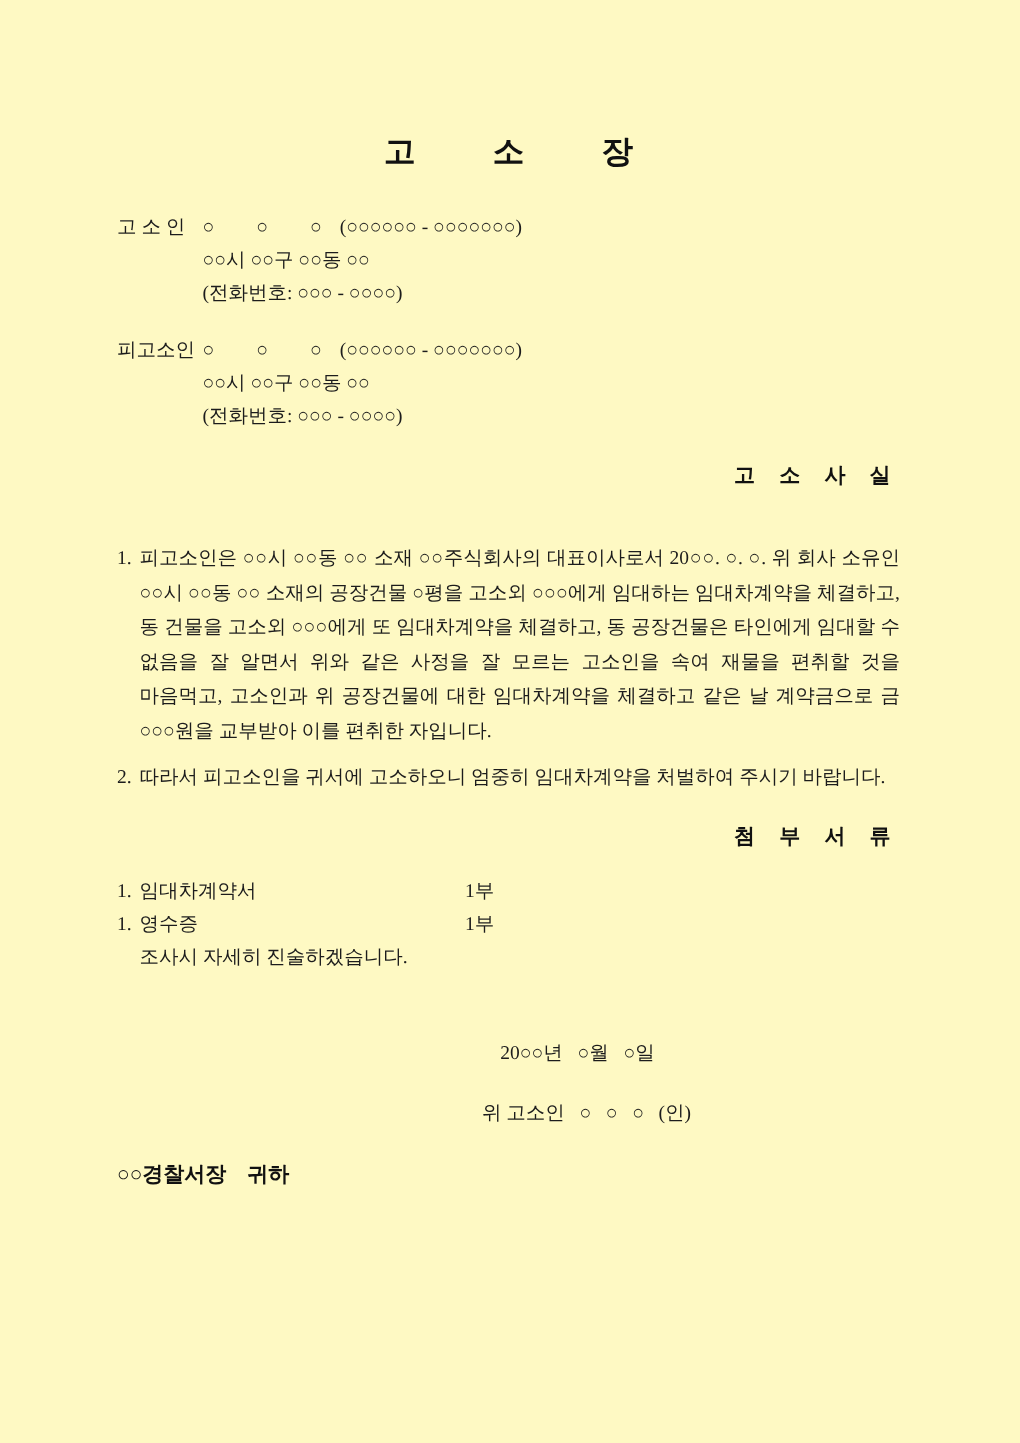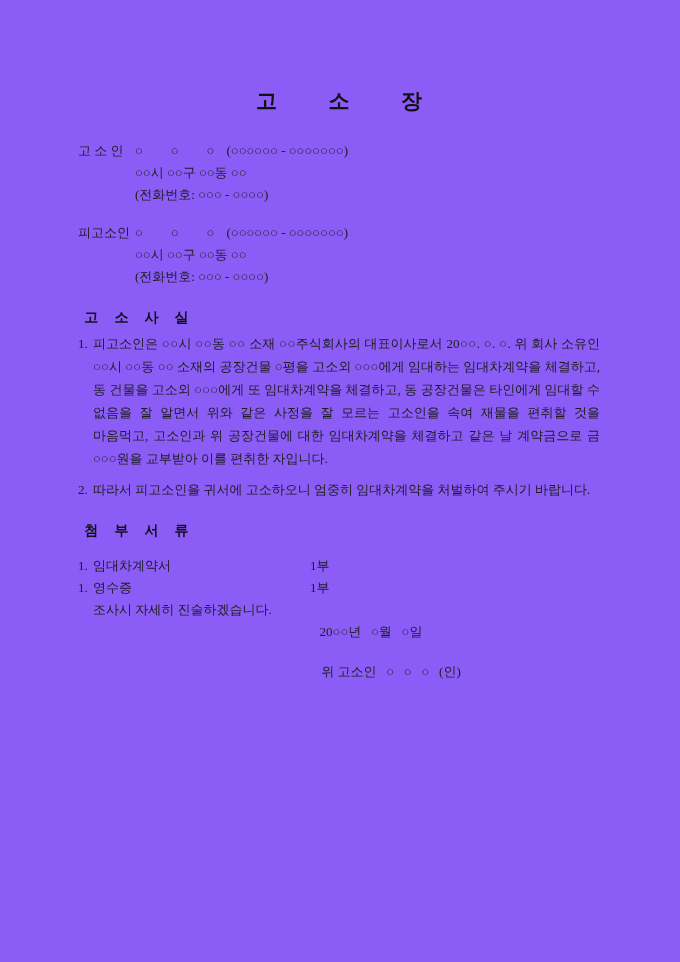"고 소 장" .page { background: #8b5cf6 -> #fef9c3 }
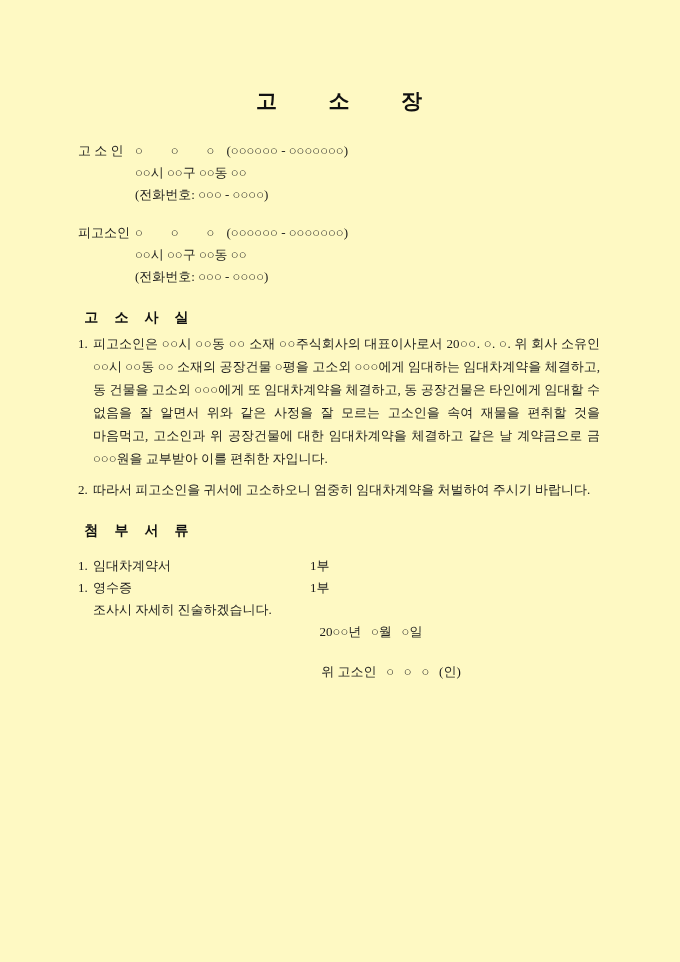"고 소 사 실" .section-heading { text-align: left -> right }
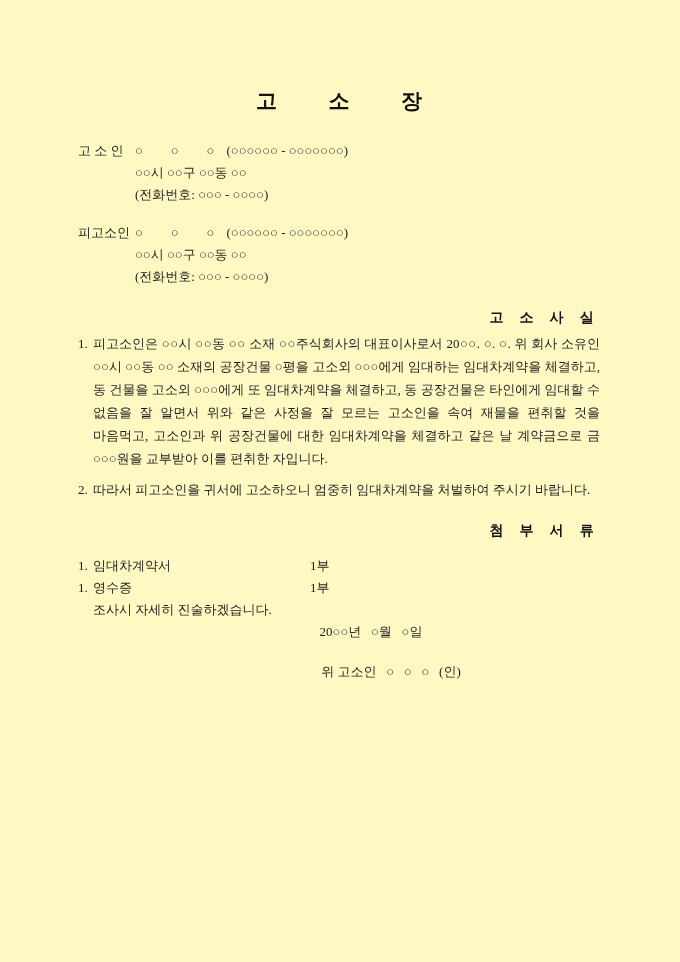"1. 피고소인은 ○○시 ○○동 ○○" .facts { margin-top: 4px -> 32px }
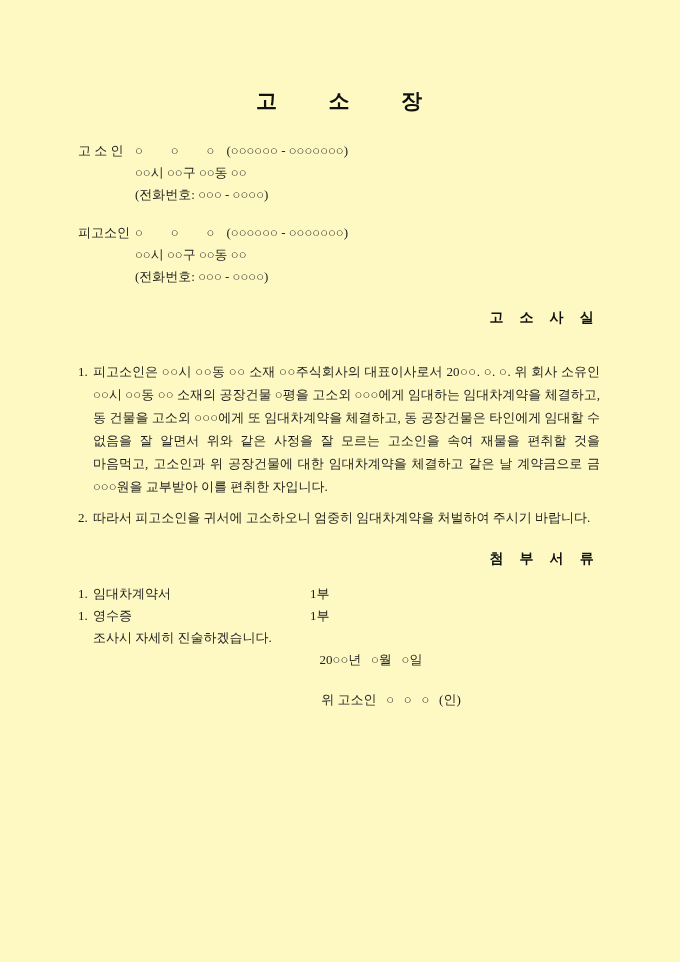"20○○년 ○월 ○일" .date-line { left: 32px -> 46px; margin-top: none -> 42px }
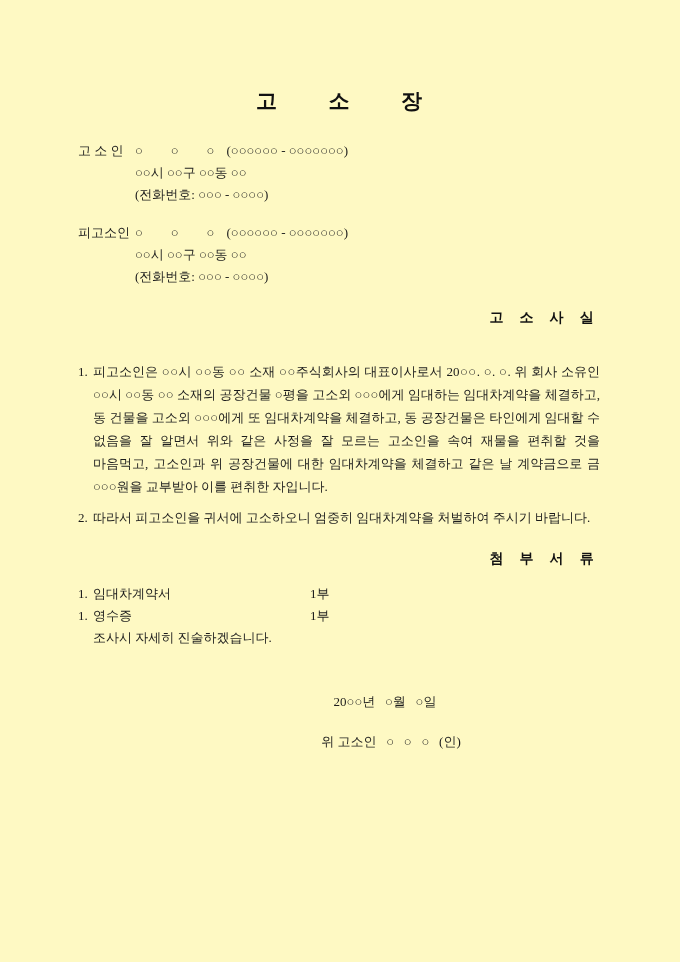"○○경찰서장 귀하" div.recipient { html: none -> <div>○○경찰서장 귀하</div> }
